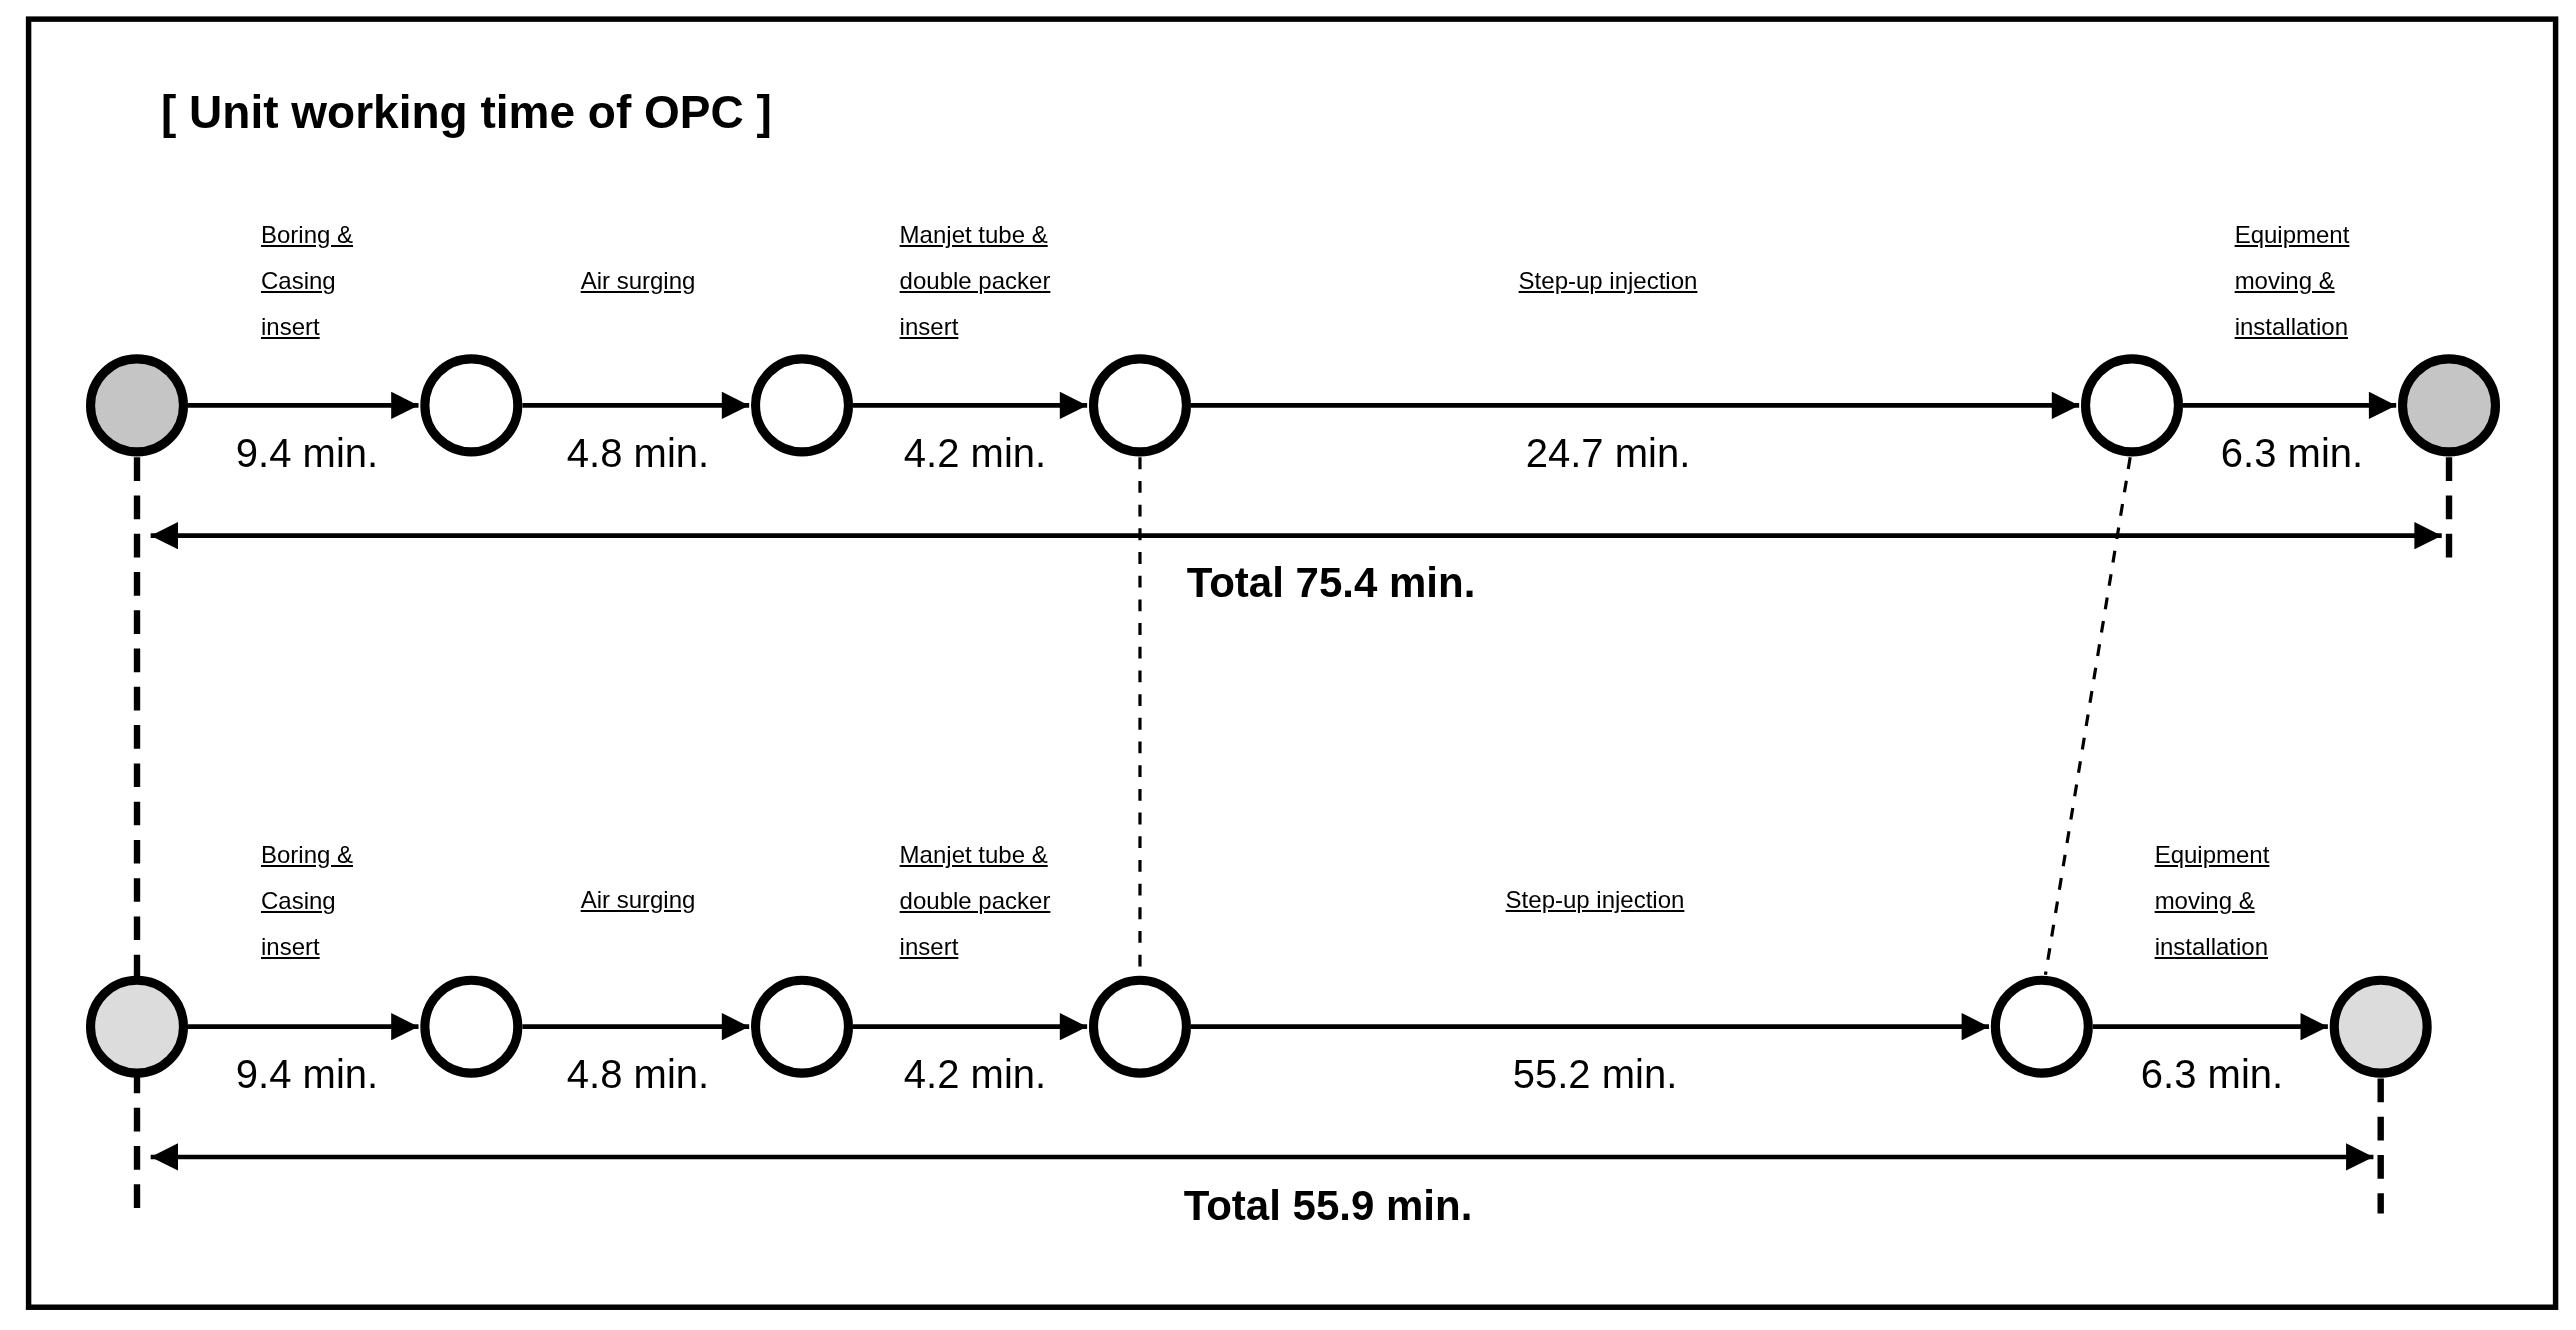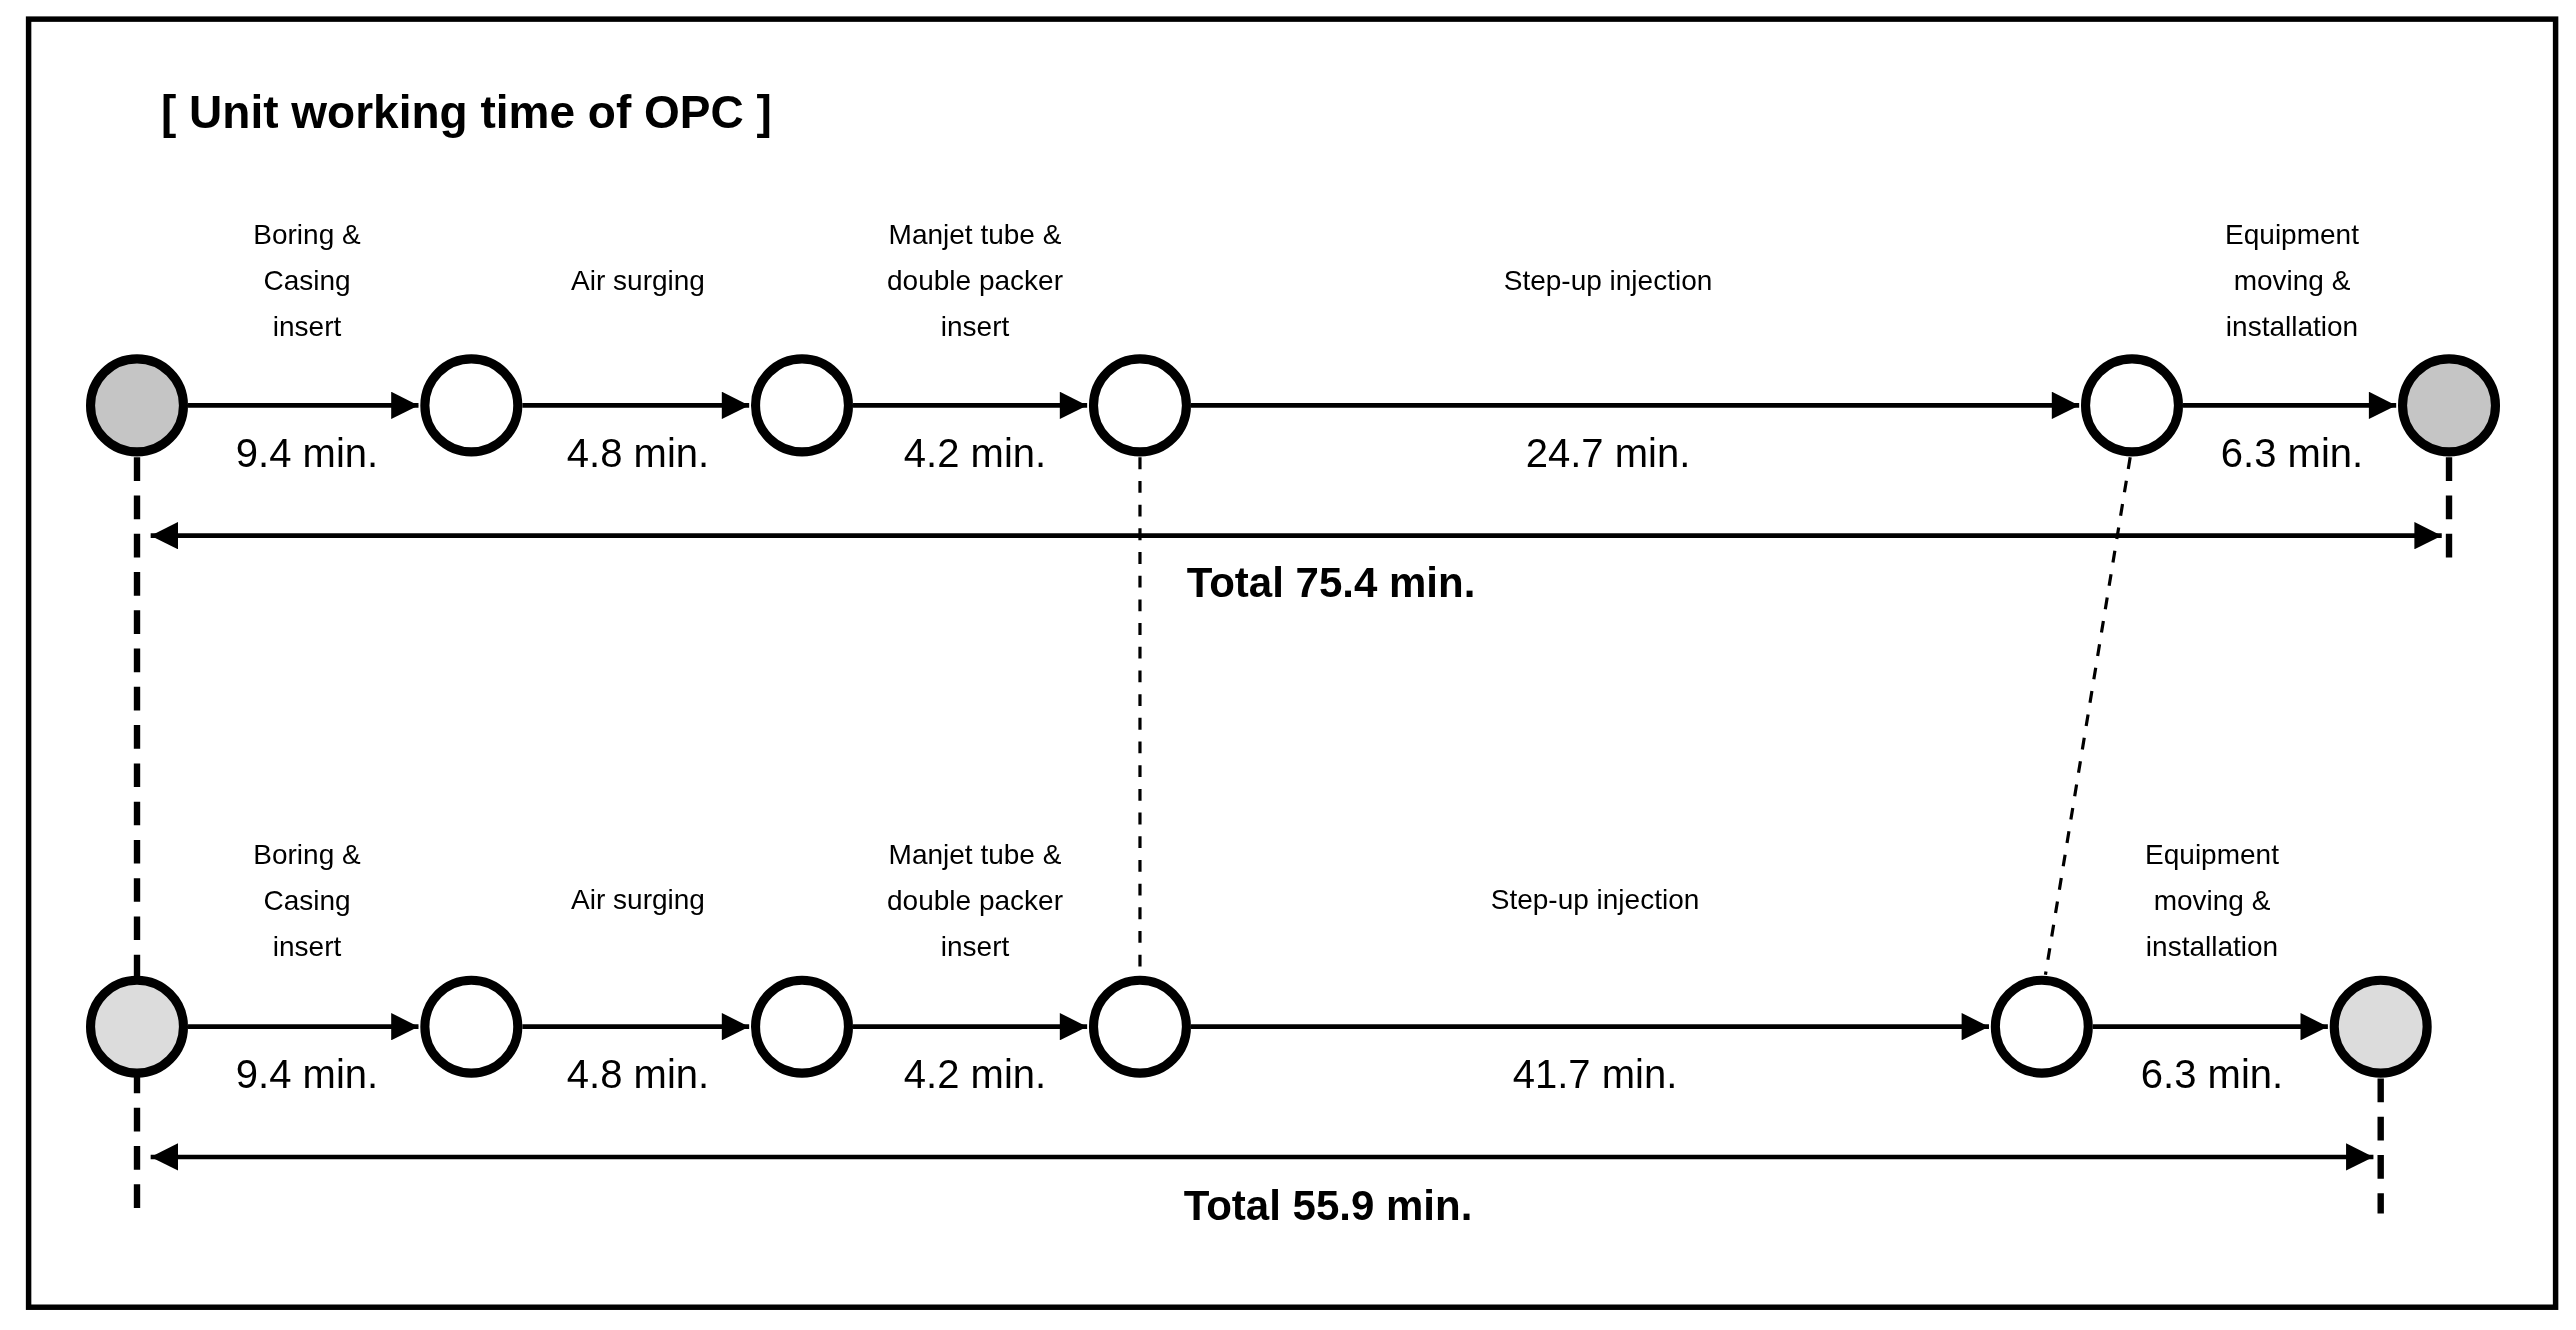"Boring &" .step-label { font-size: 28px -> 24px; text-align: center -> left; text-decoration: none -> underline }
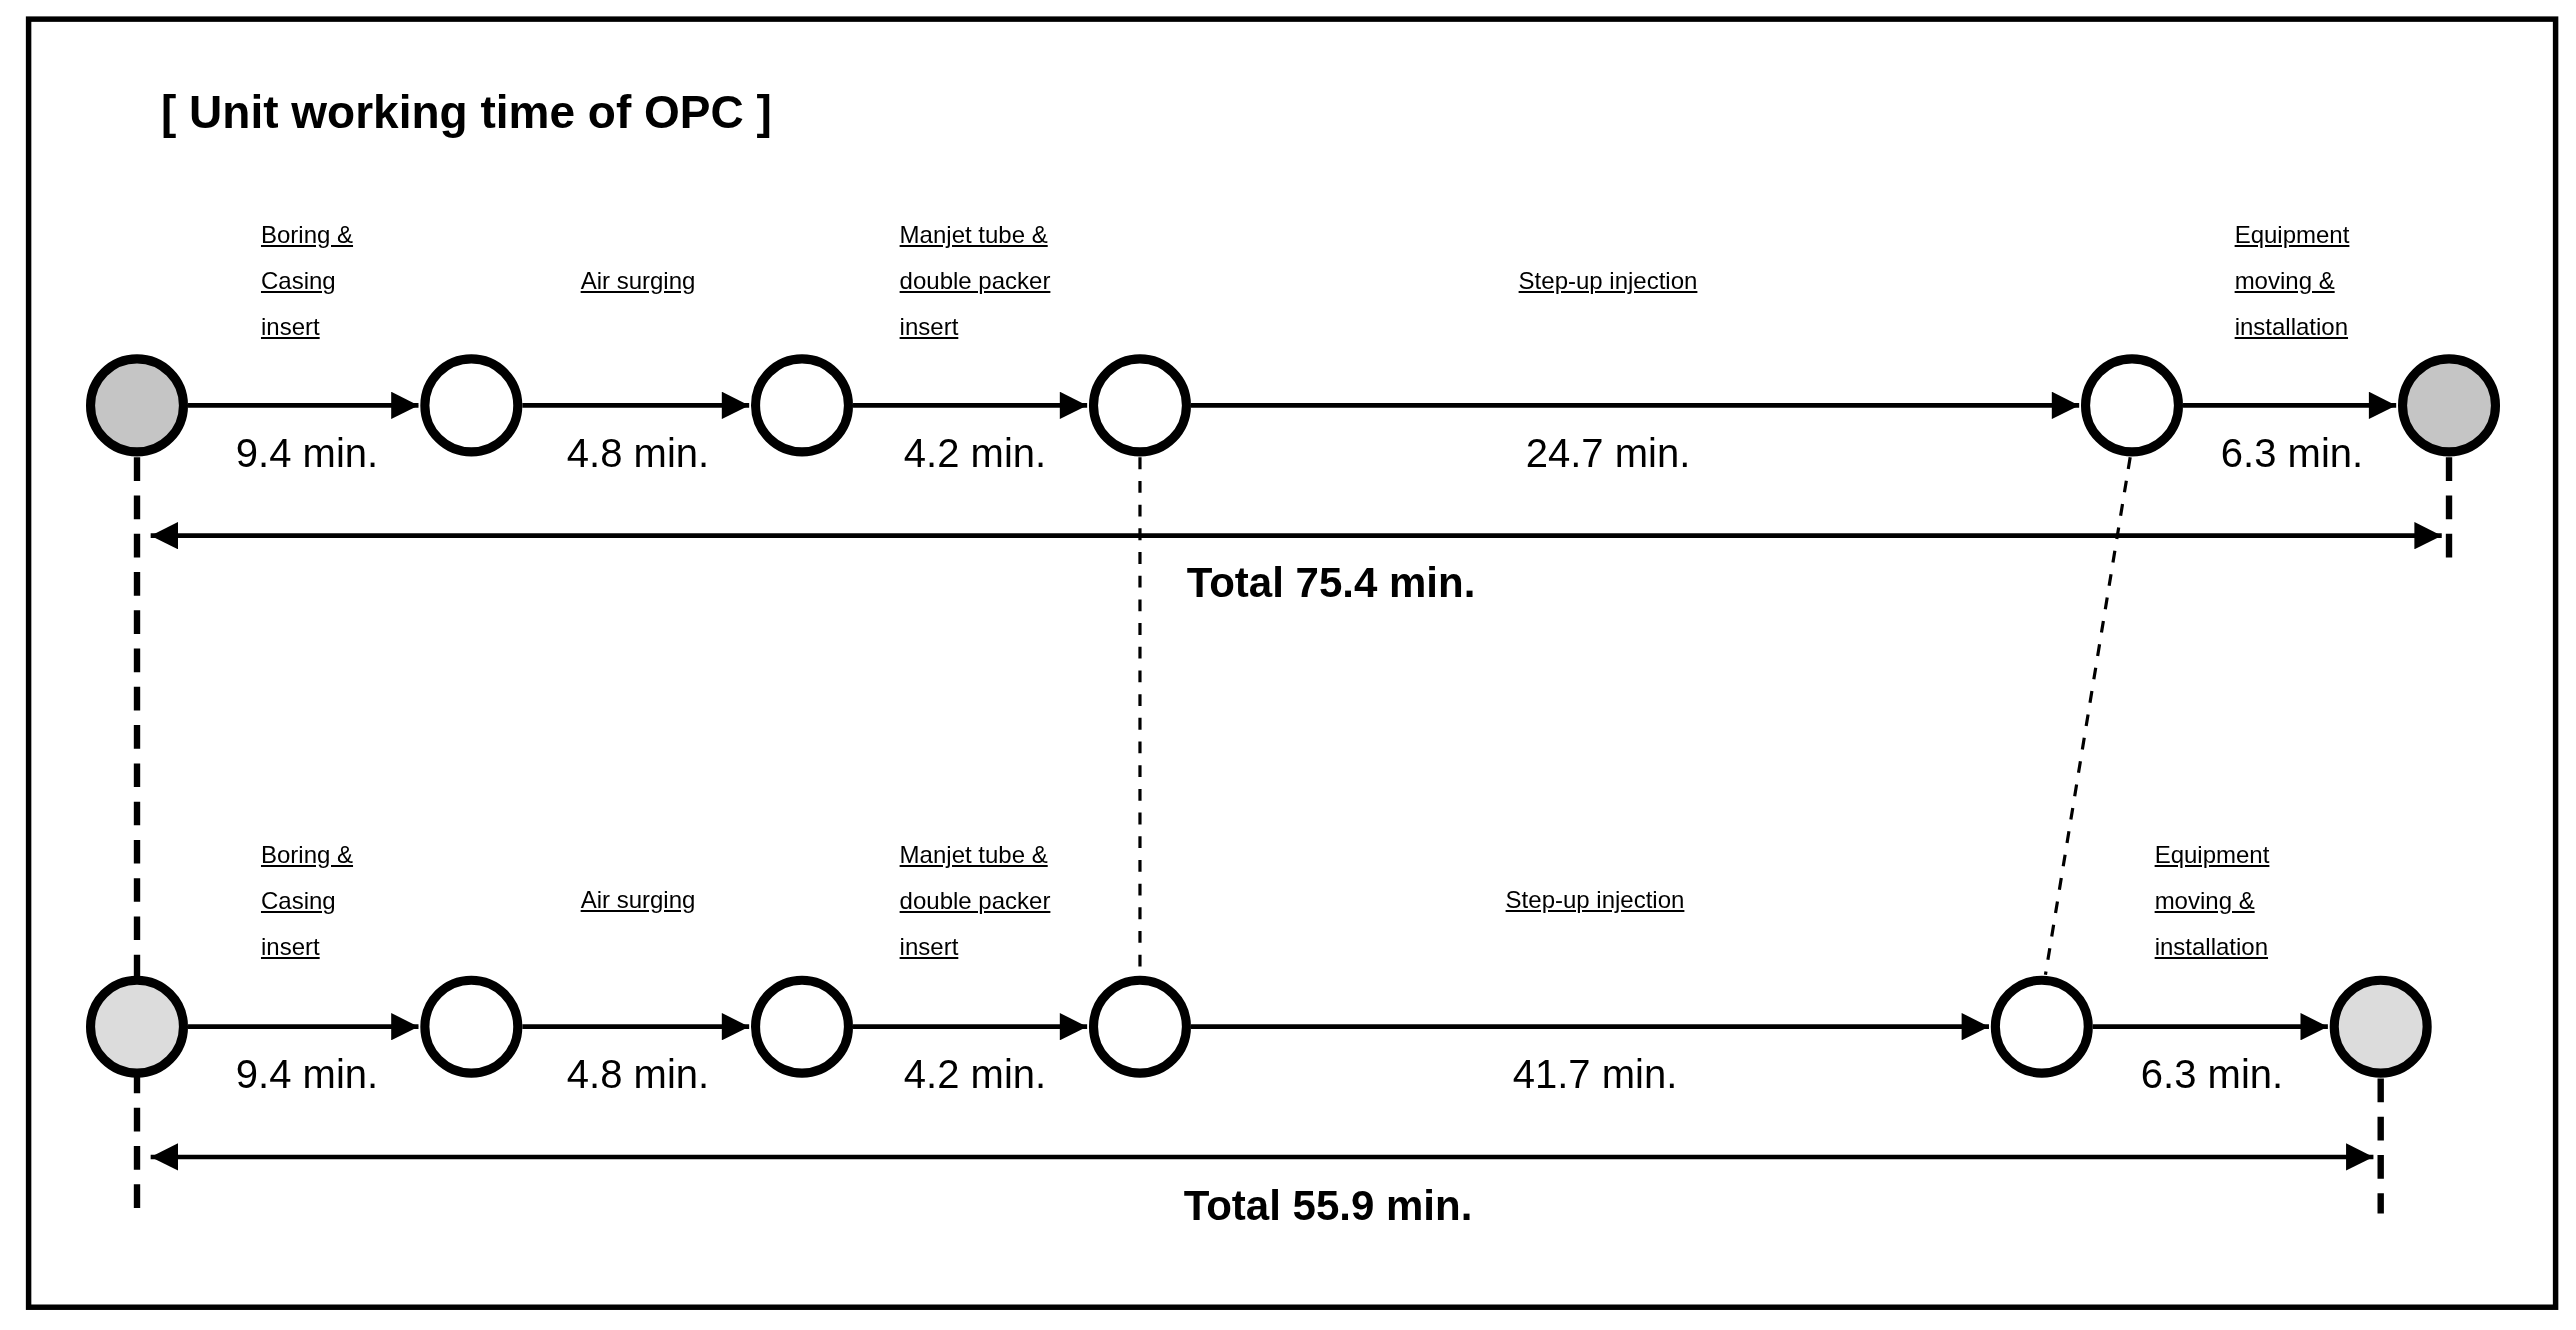"41.7 min." div.txt { text: 41.7 -> 55.2 }
